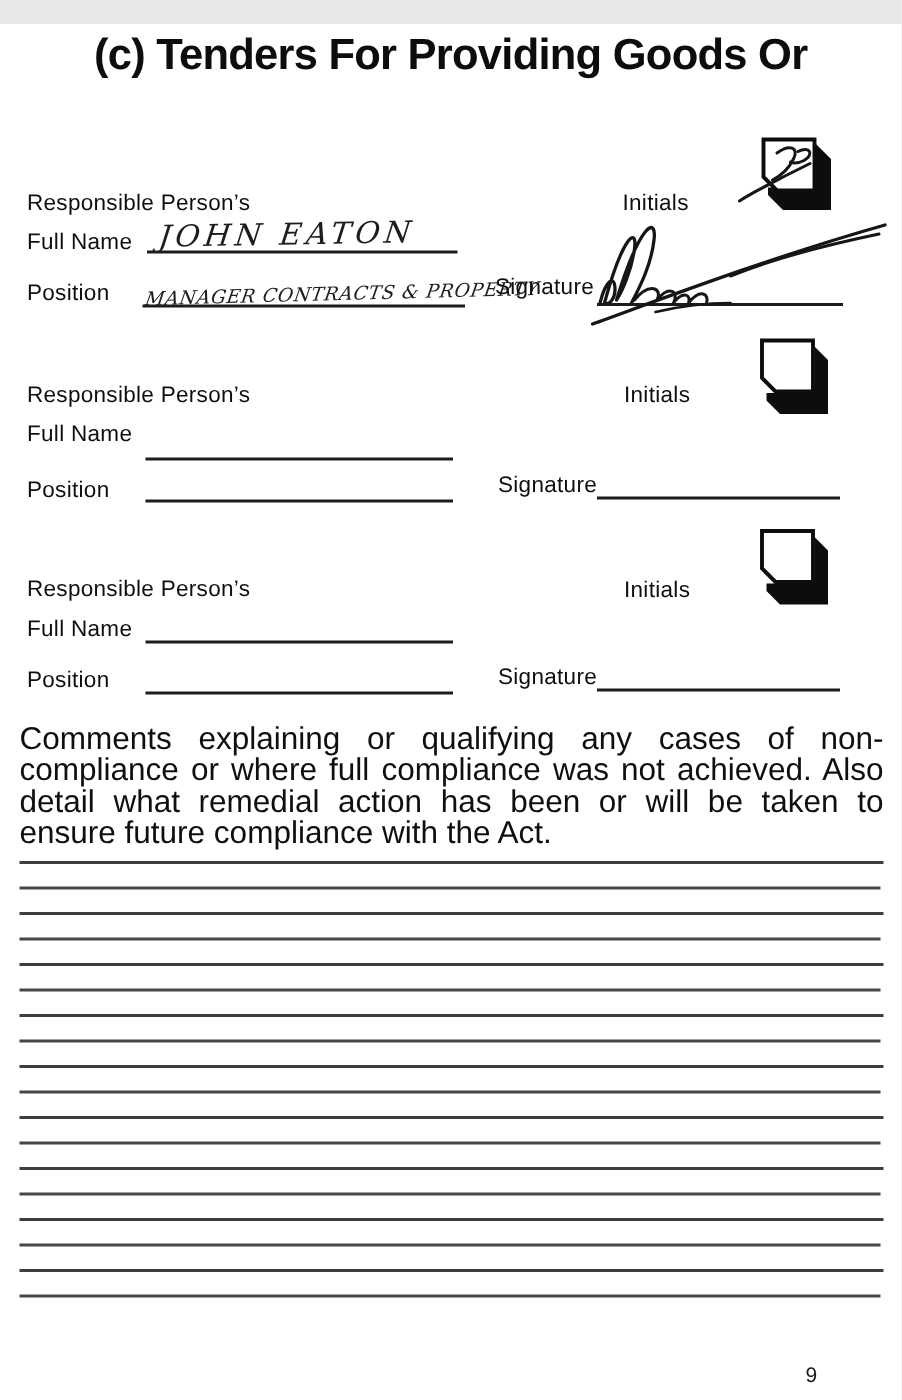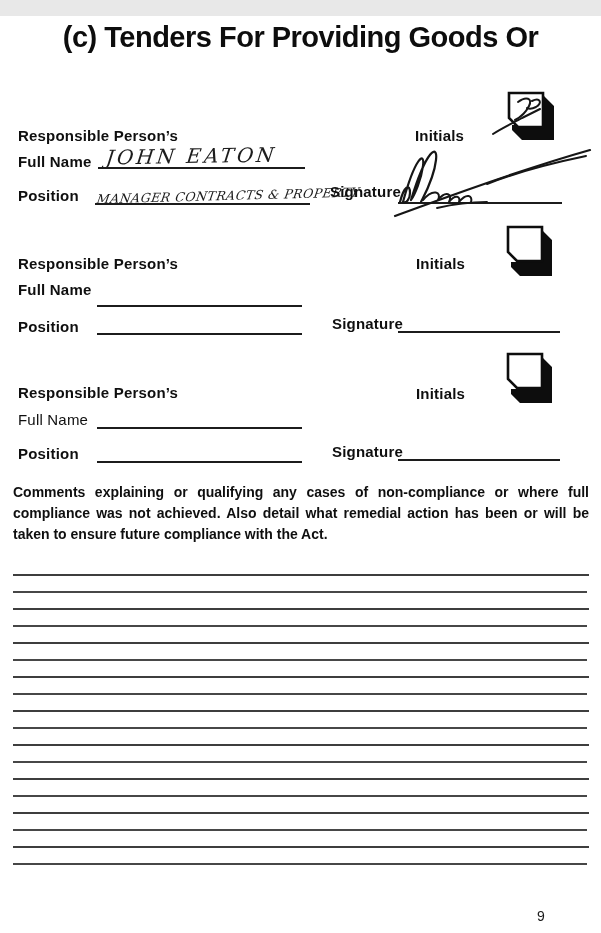"Responsible Person’s" .lbl { font-weight: 700 -> 400 }
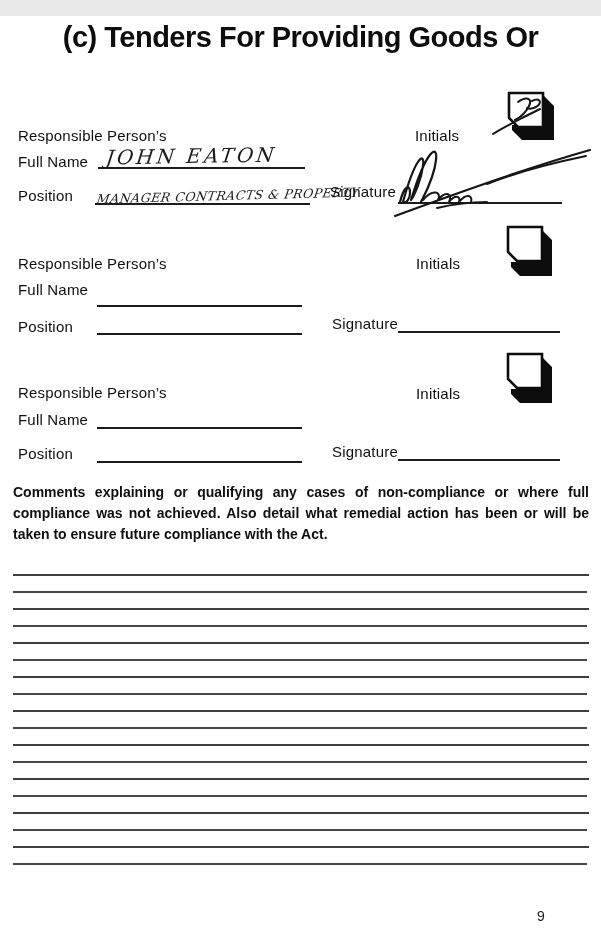"Comments explaining or qualifying any" .comments { font-size: 14px -> 21px; font-weight: 700 -> 400 }
